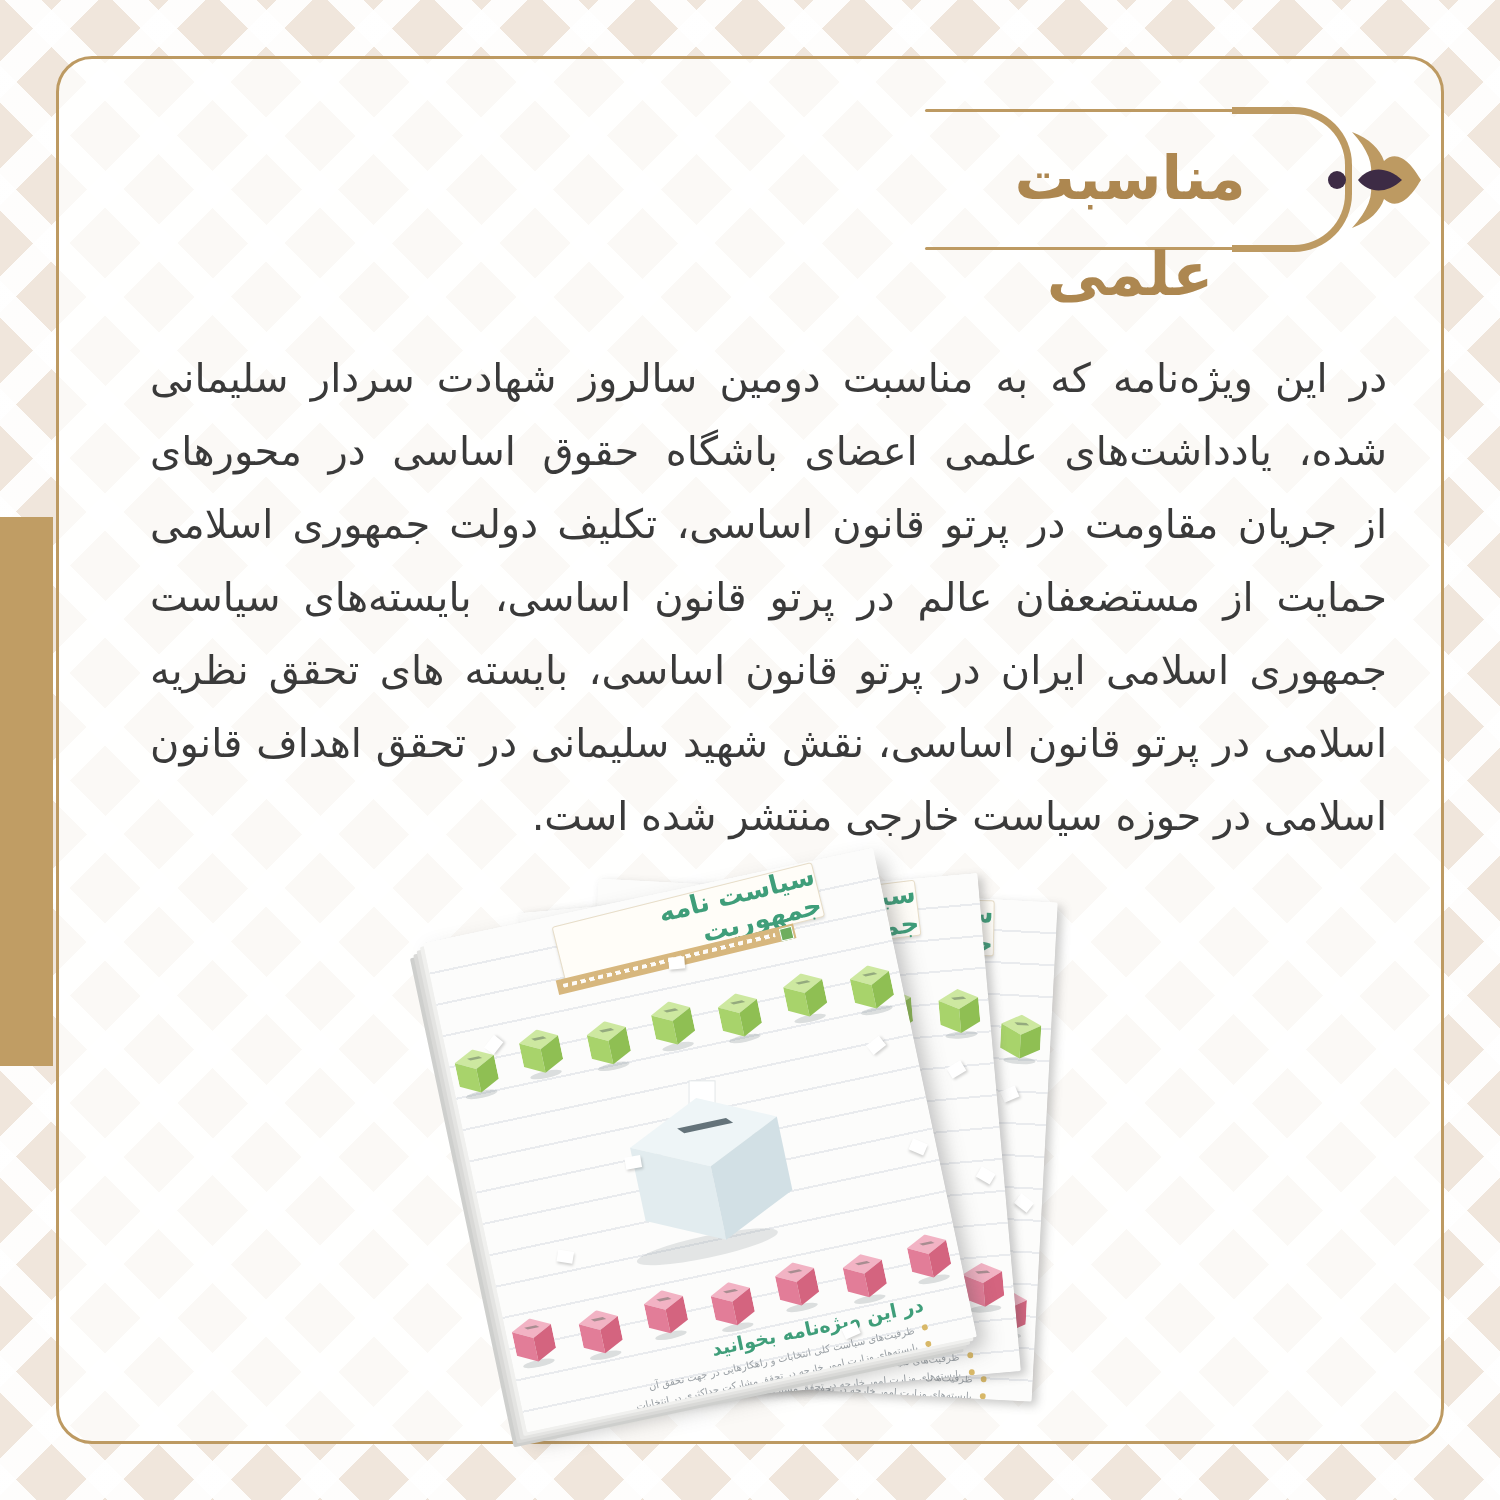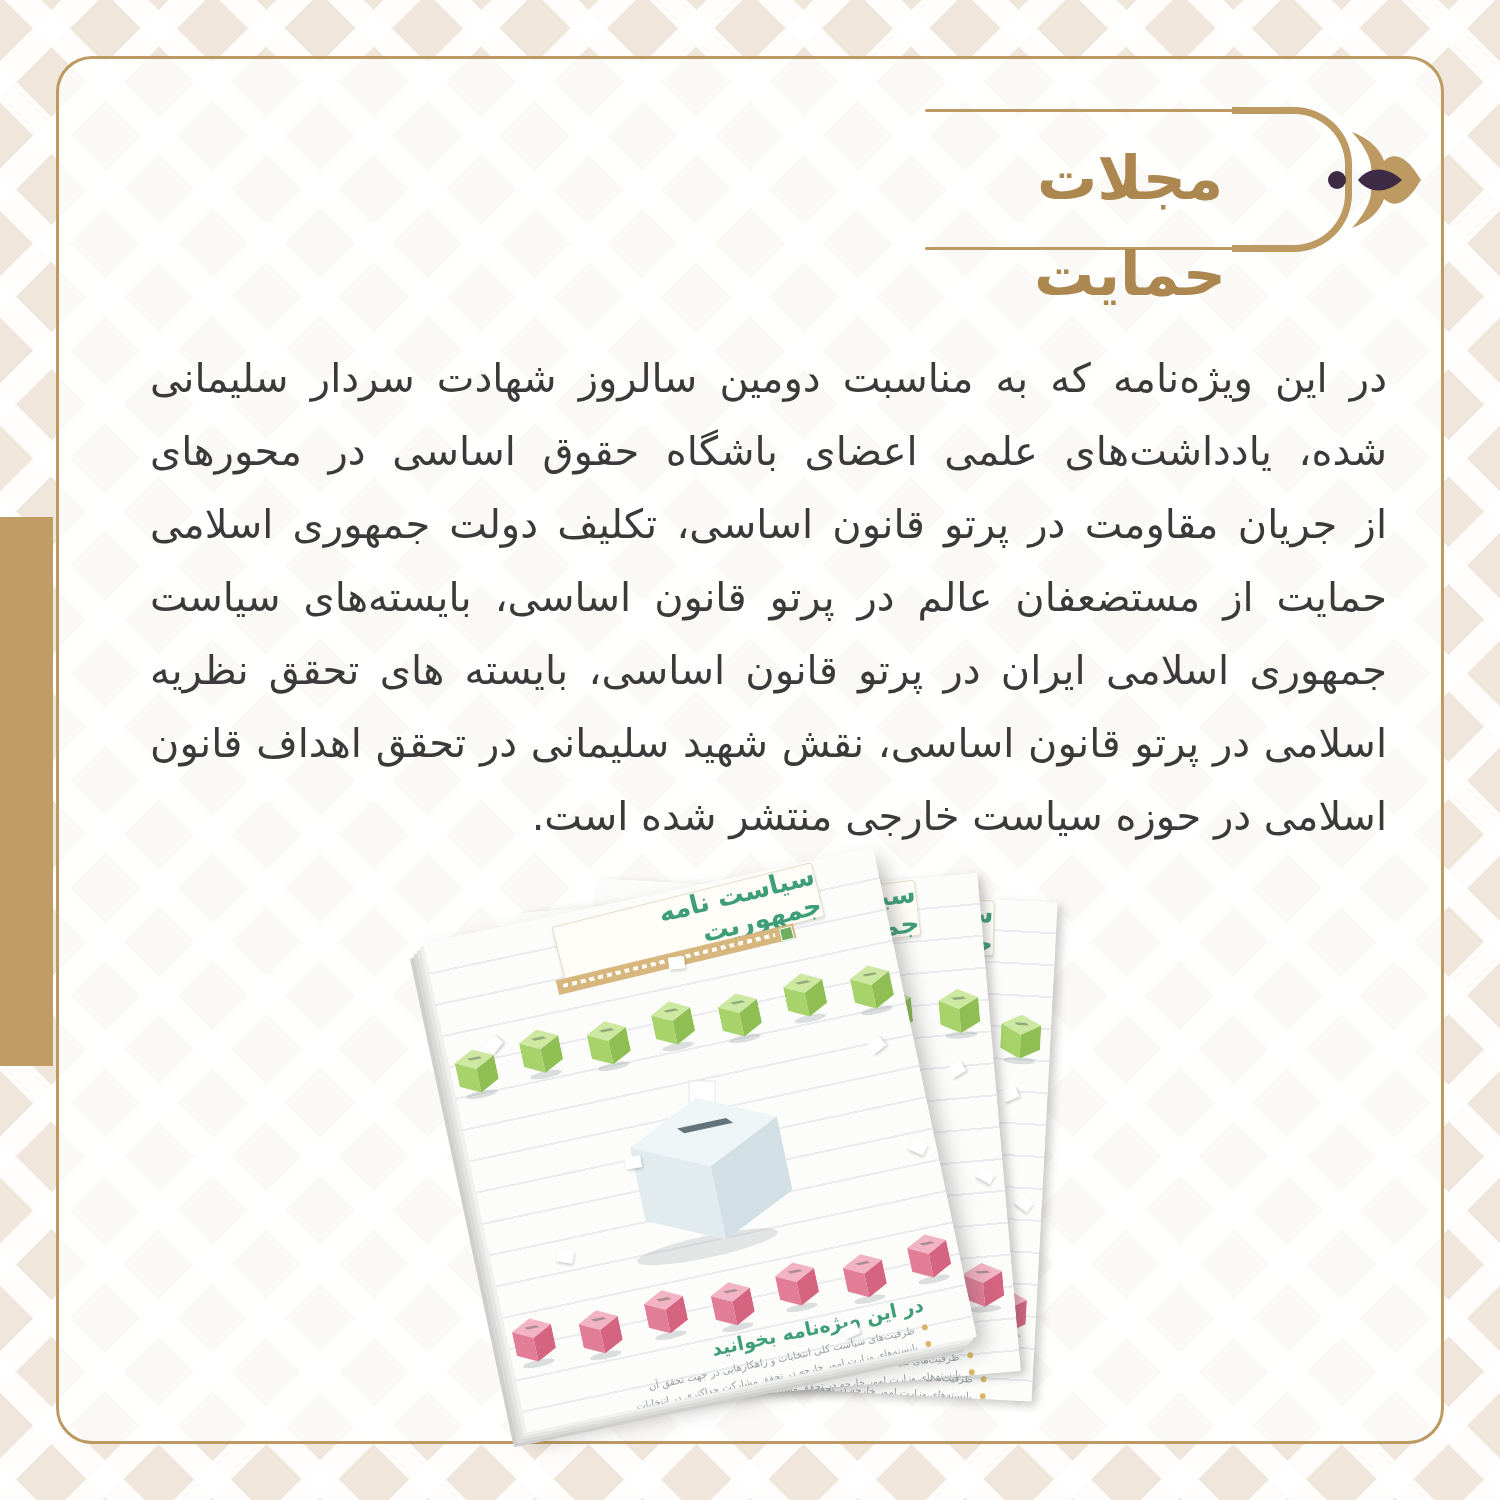"مجلات حمایت" div.page-title { text: مجلات حمایت -> مناسبت علمی }
